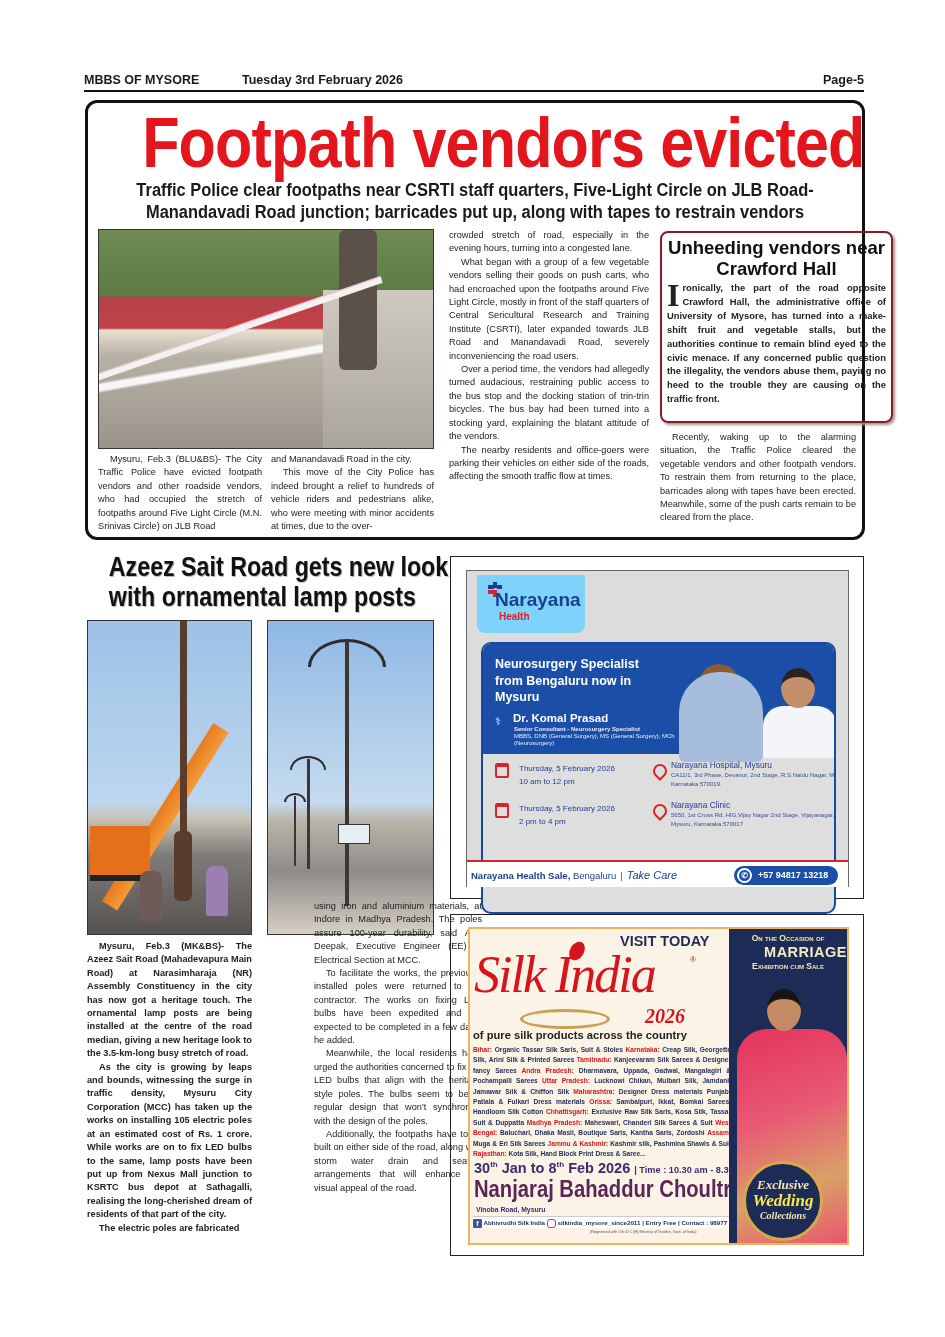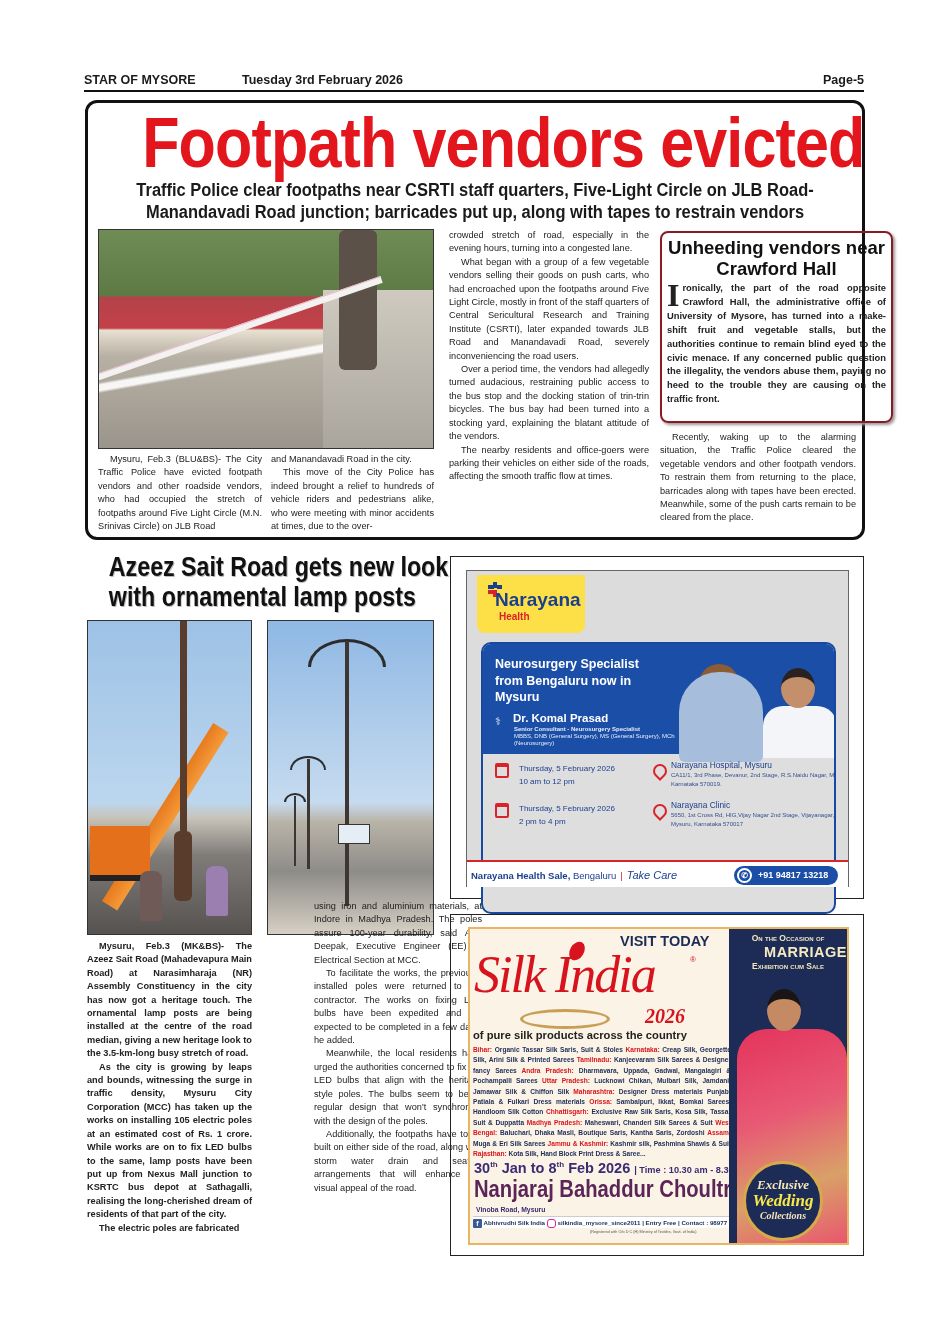"STAR OF MYSORE" span.paper { text: STAR -> MBBS }
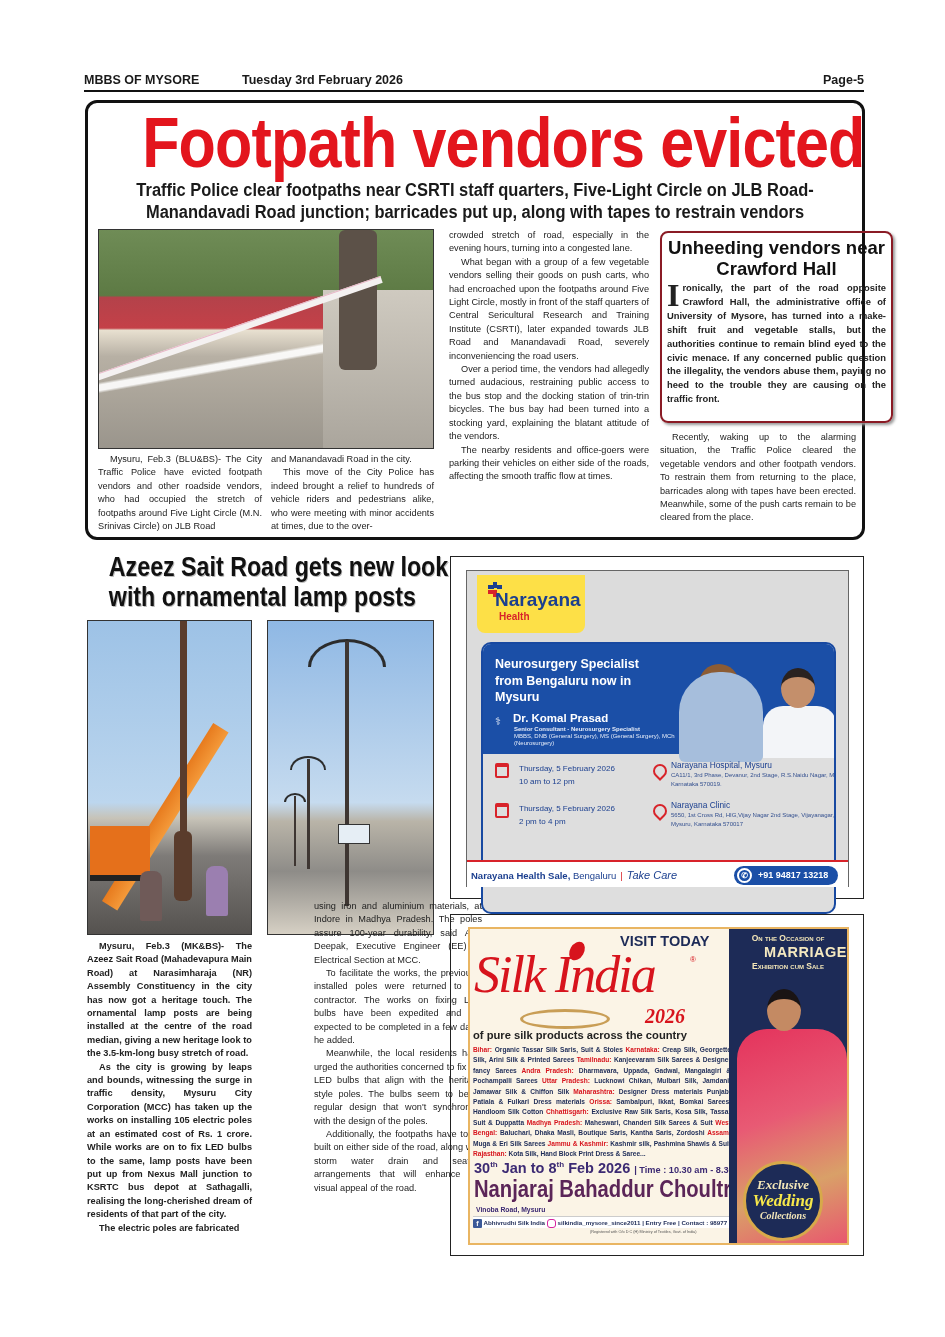"Narayana" .nh-logo { background: #fde047 -> #7dd3fc }
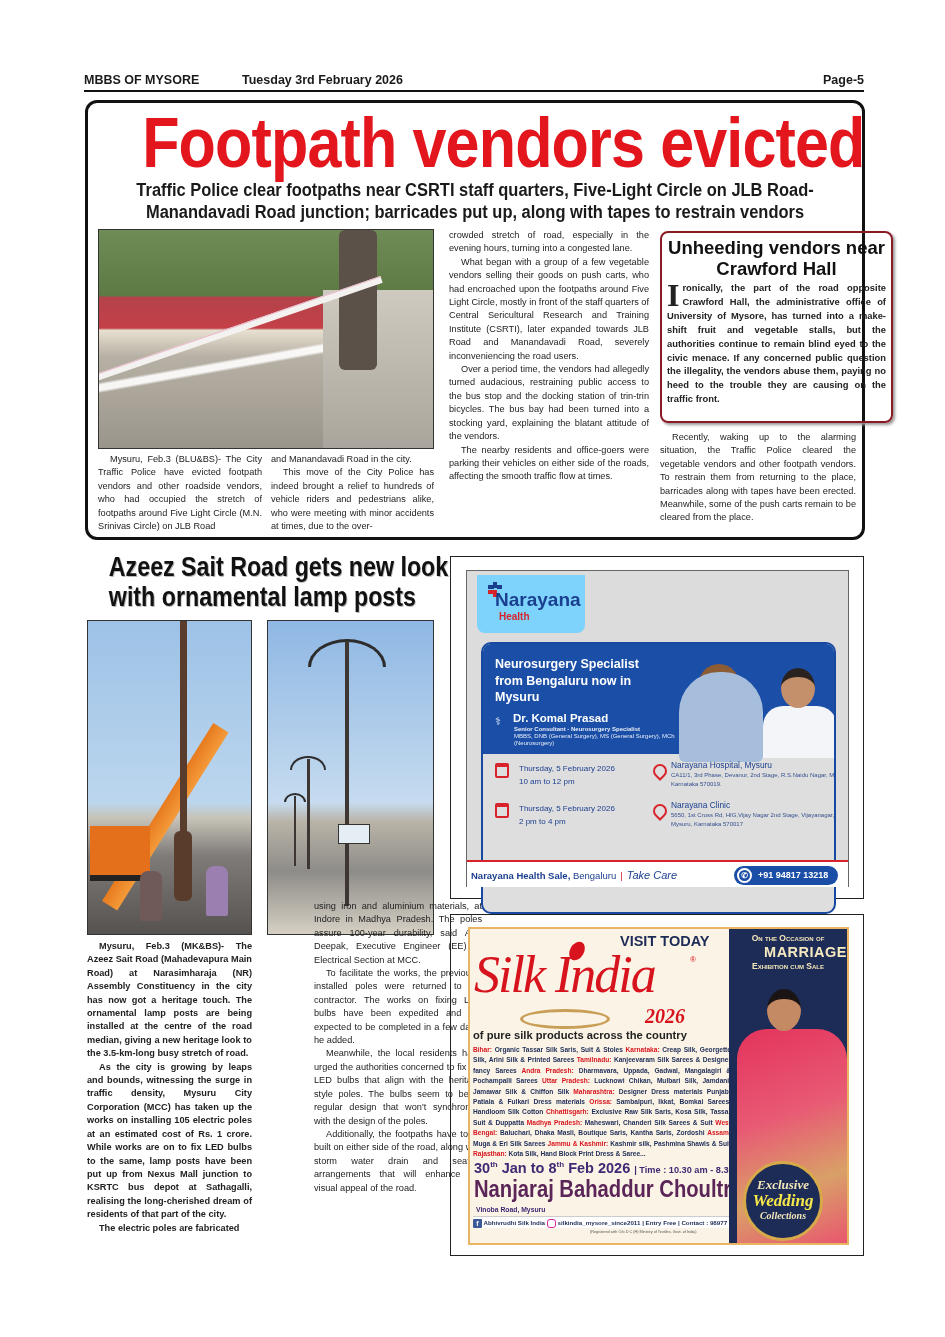"+91 94817 13218" span { text: +91 -> +57 }
